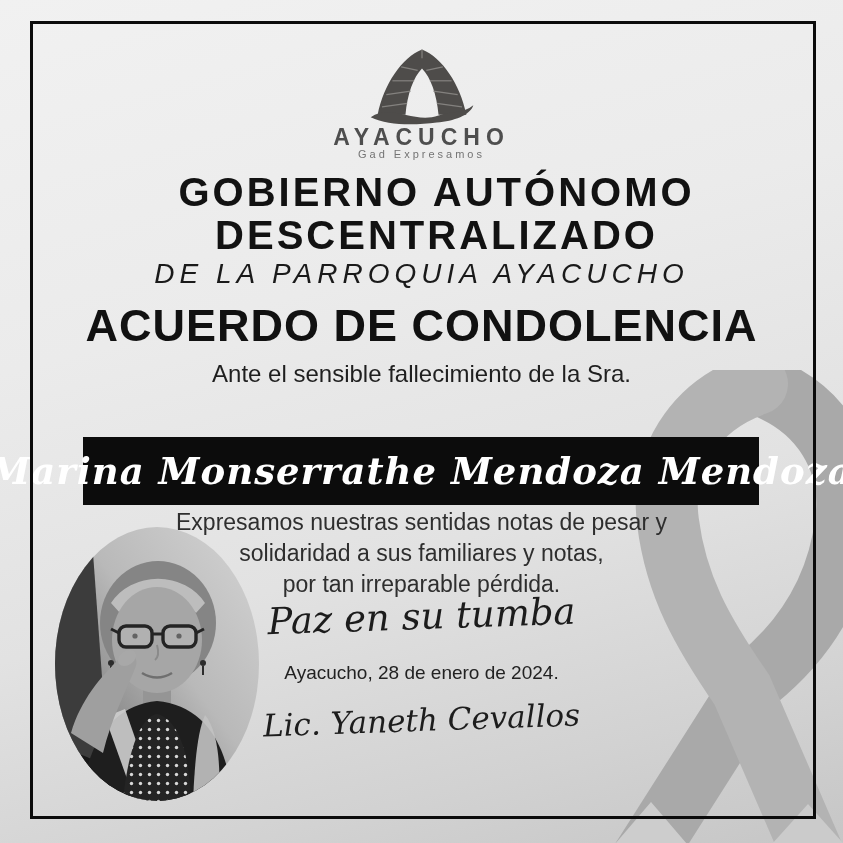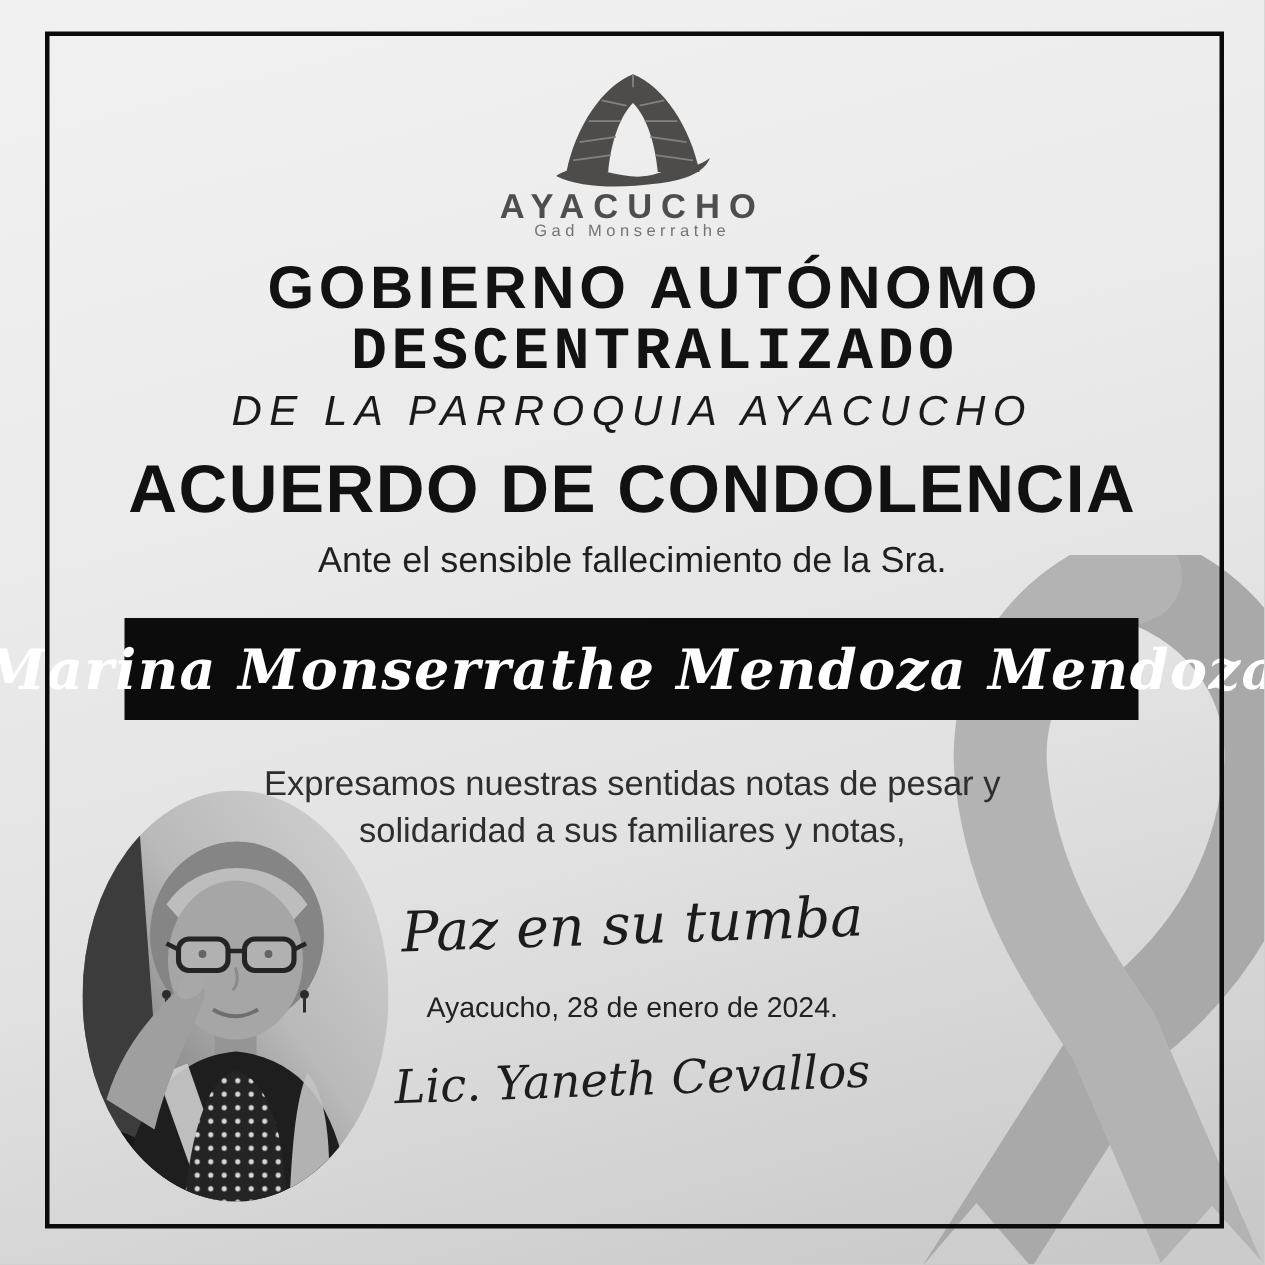"Gad Monserrathe" div.abs { text: Monserrathe -> Expresamos }
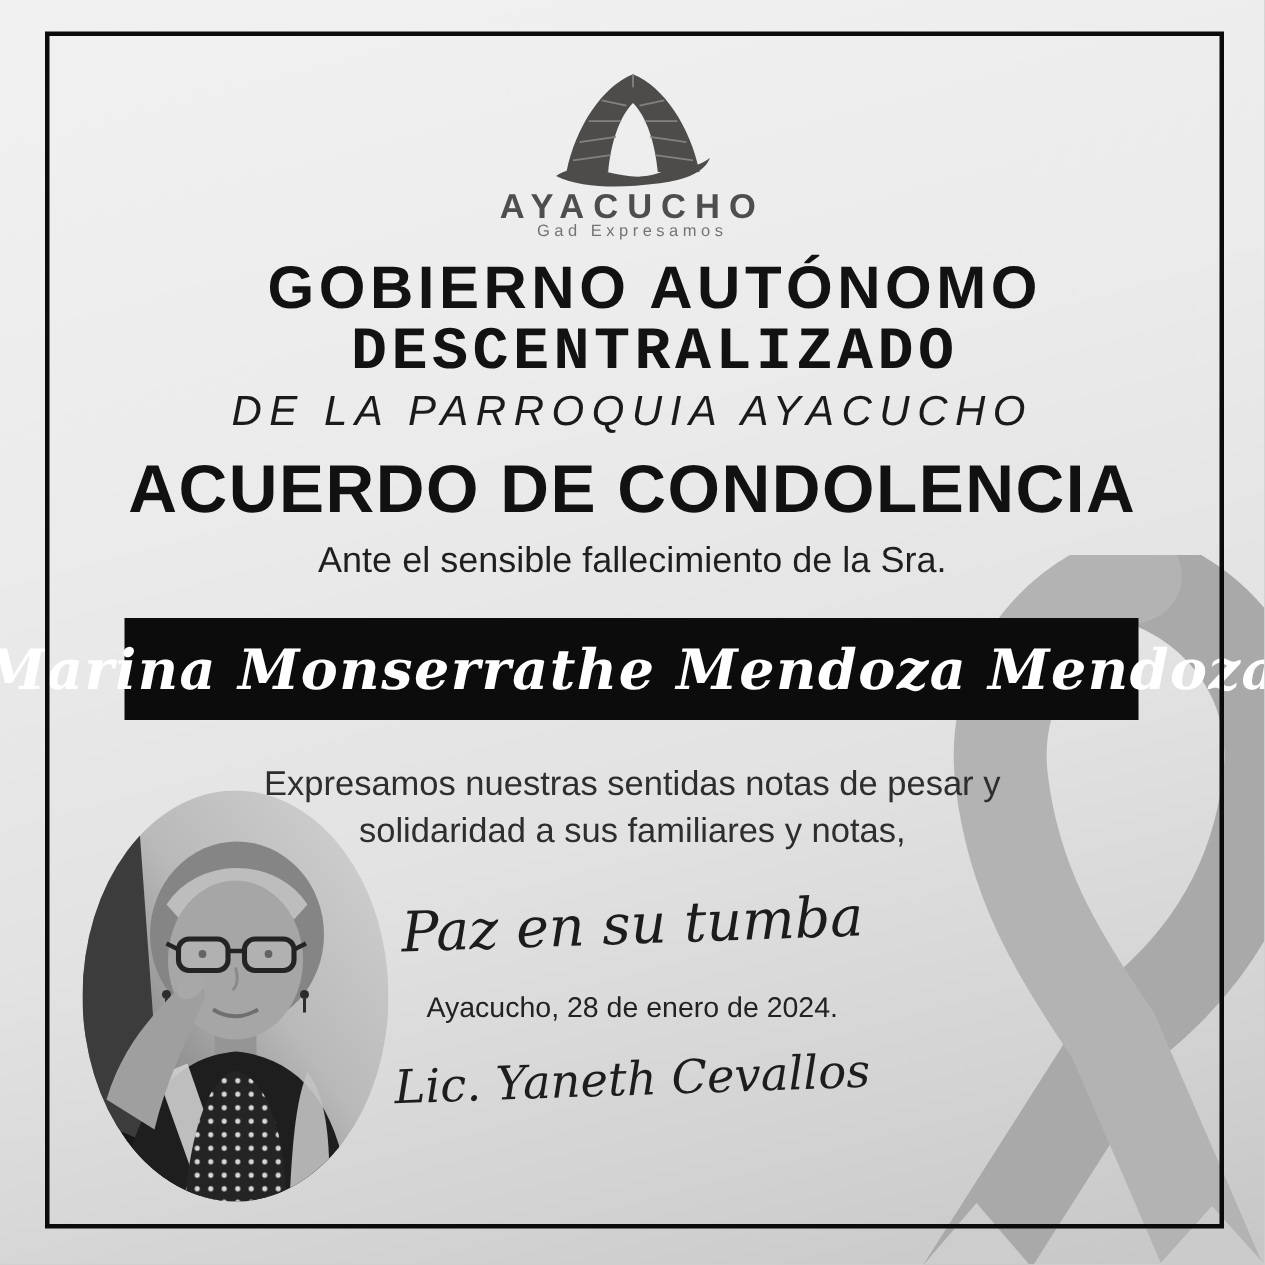"DESCENTRALIZADO" .h1b { font-family: Liberation Mono, monospace -> none }
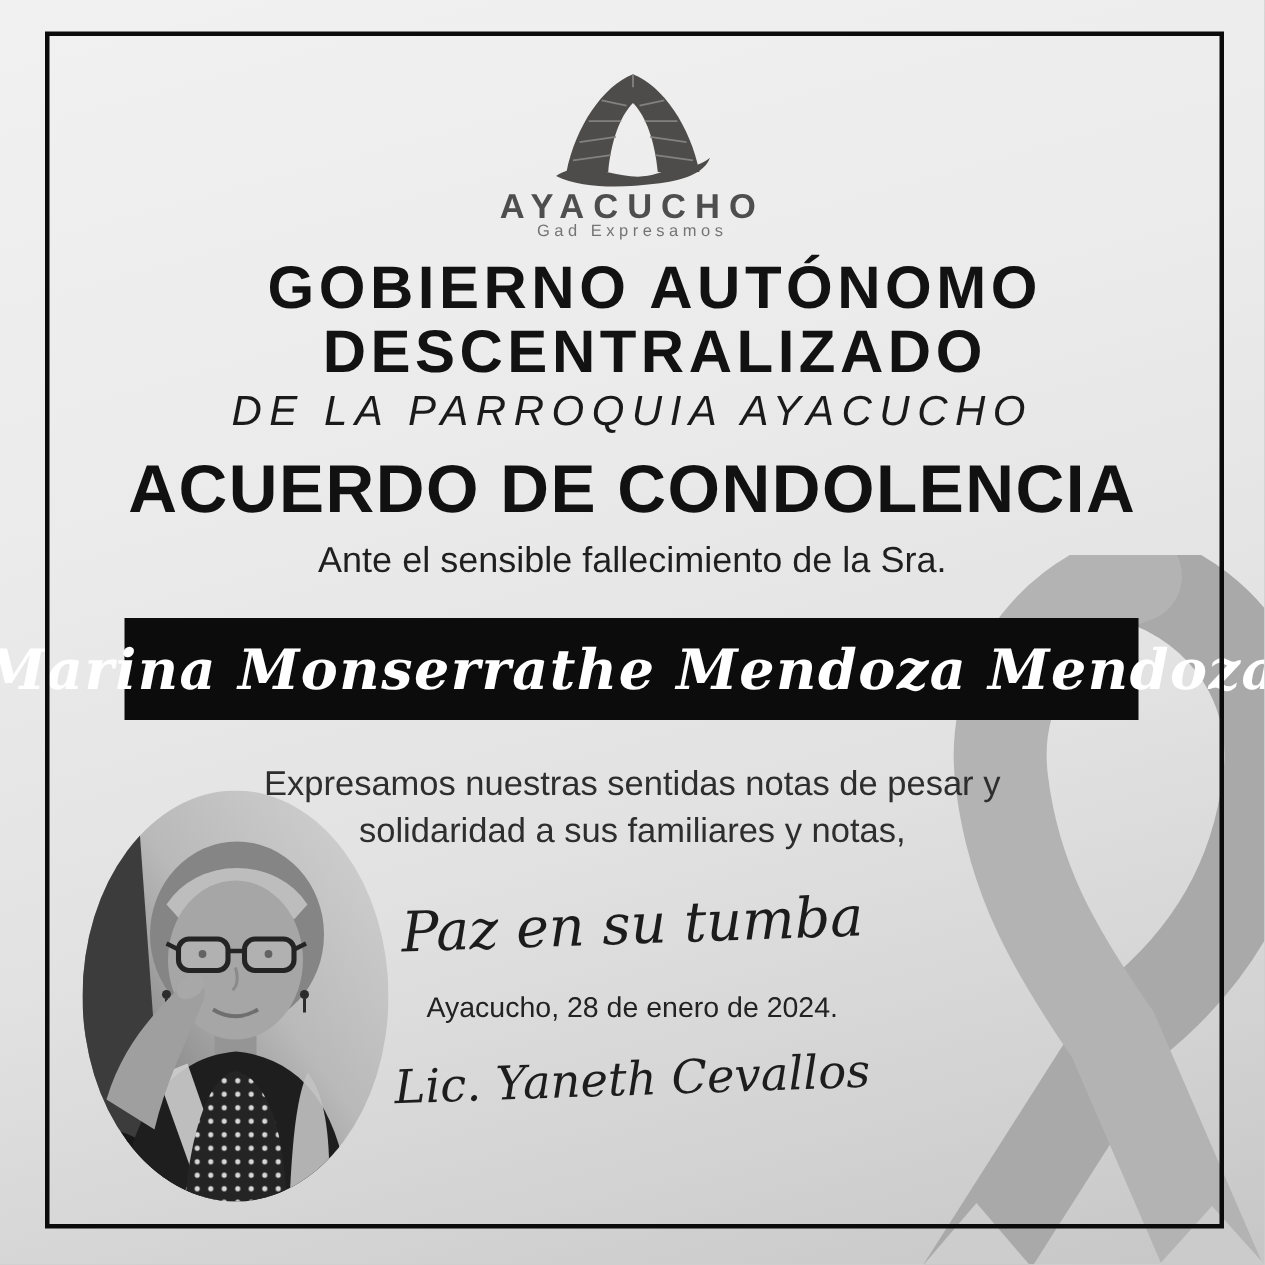"Marina Monserrathe Mendoza Mendoza" .banner { top: 412px -> 437px }
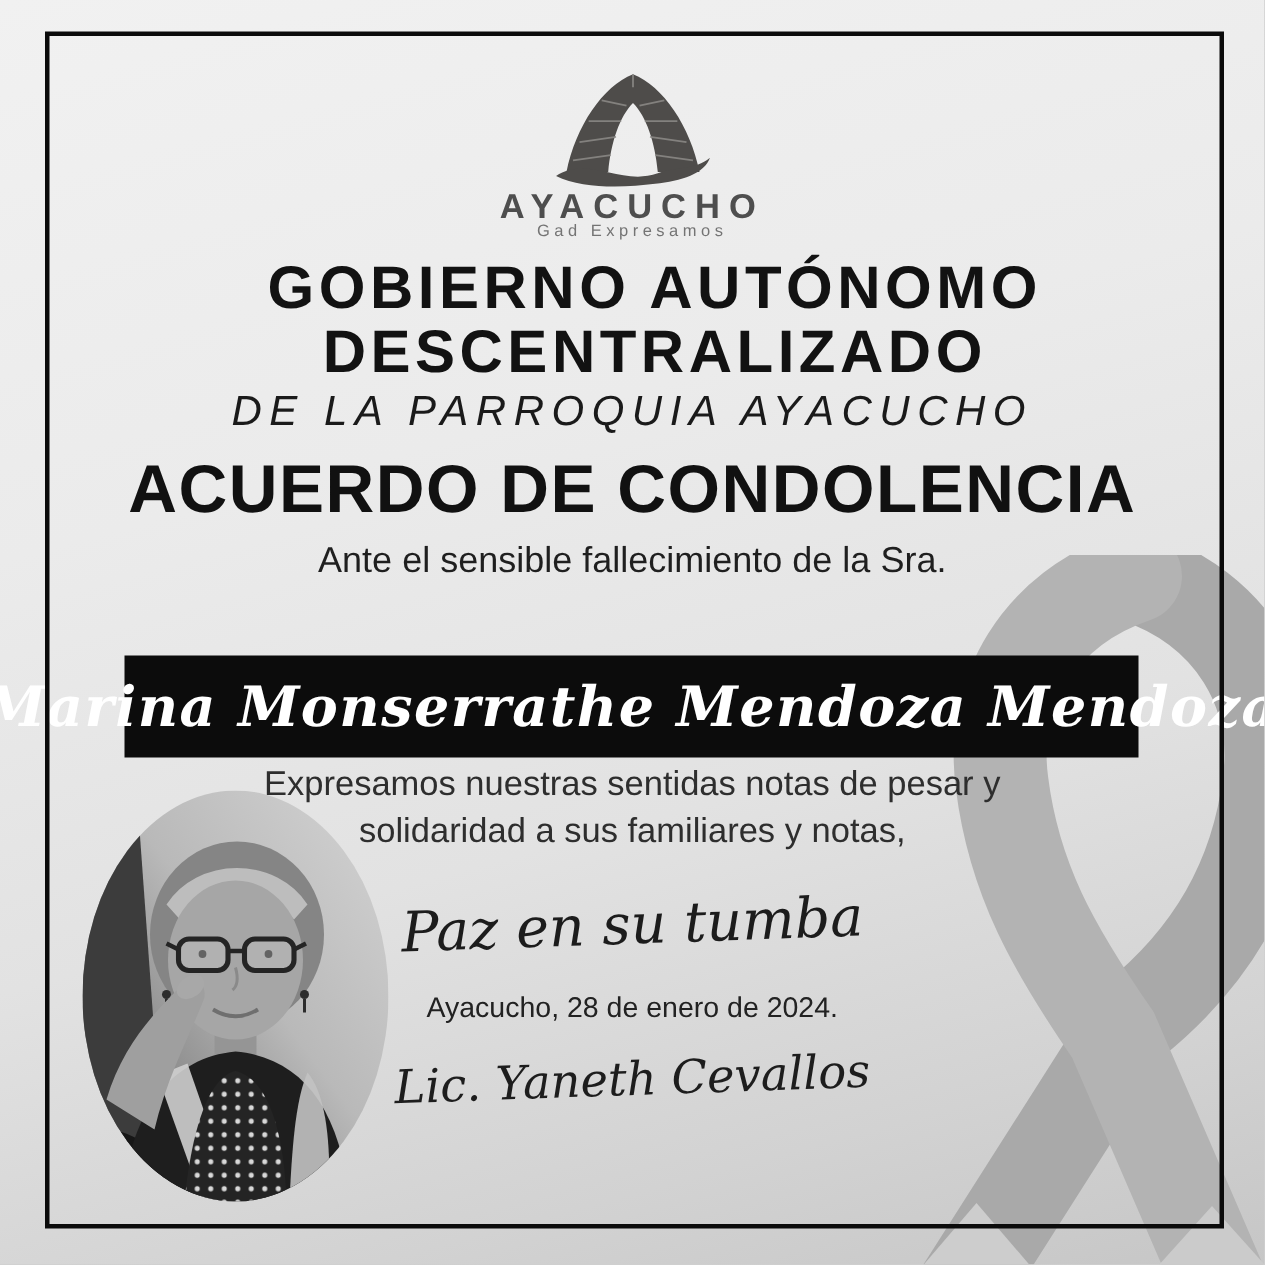"por tan irreparable pérdida." div { html: none -> <div>por tan irreparable pérdida.</div> }
